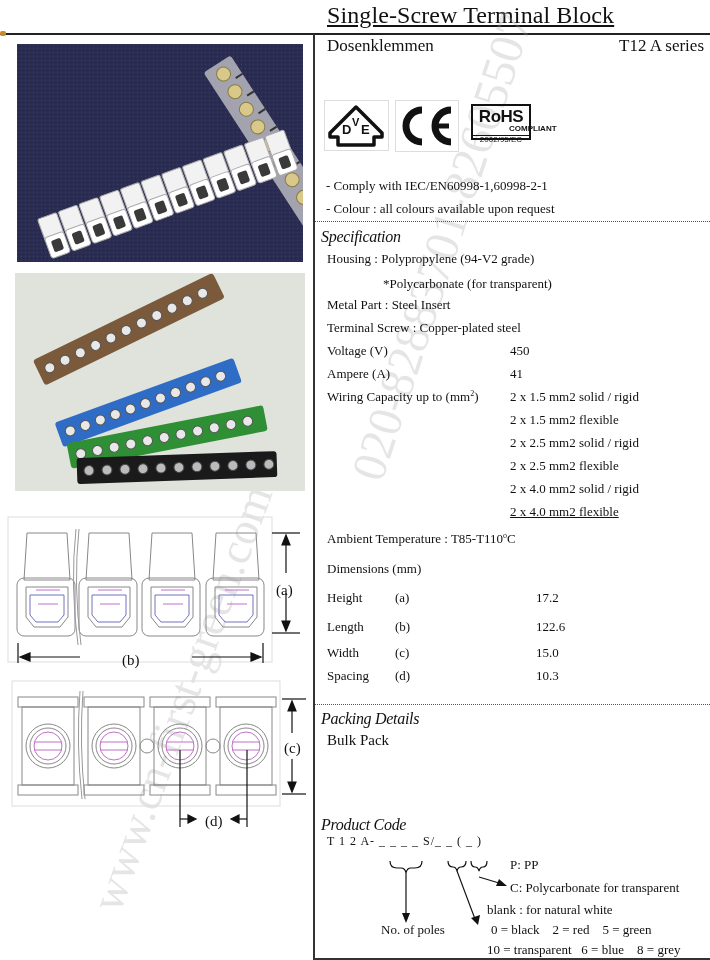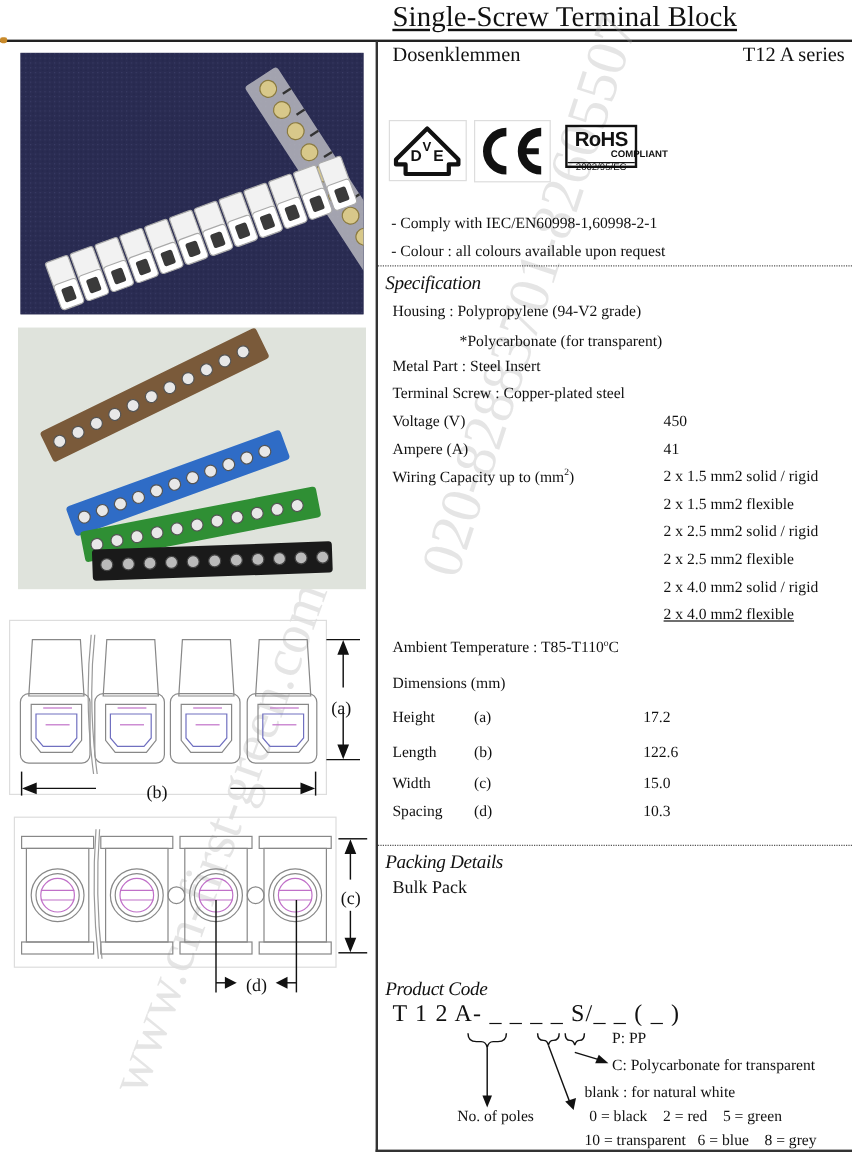"450" .col-val { left: 553px -> 510px }
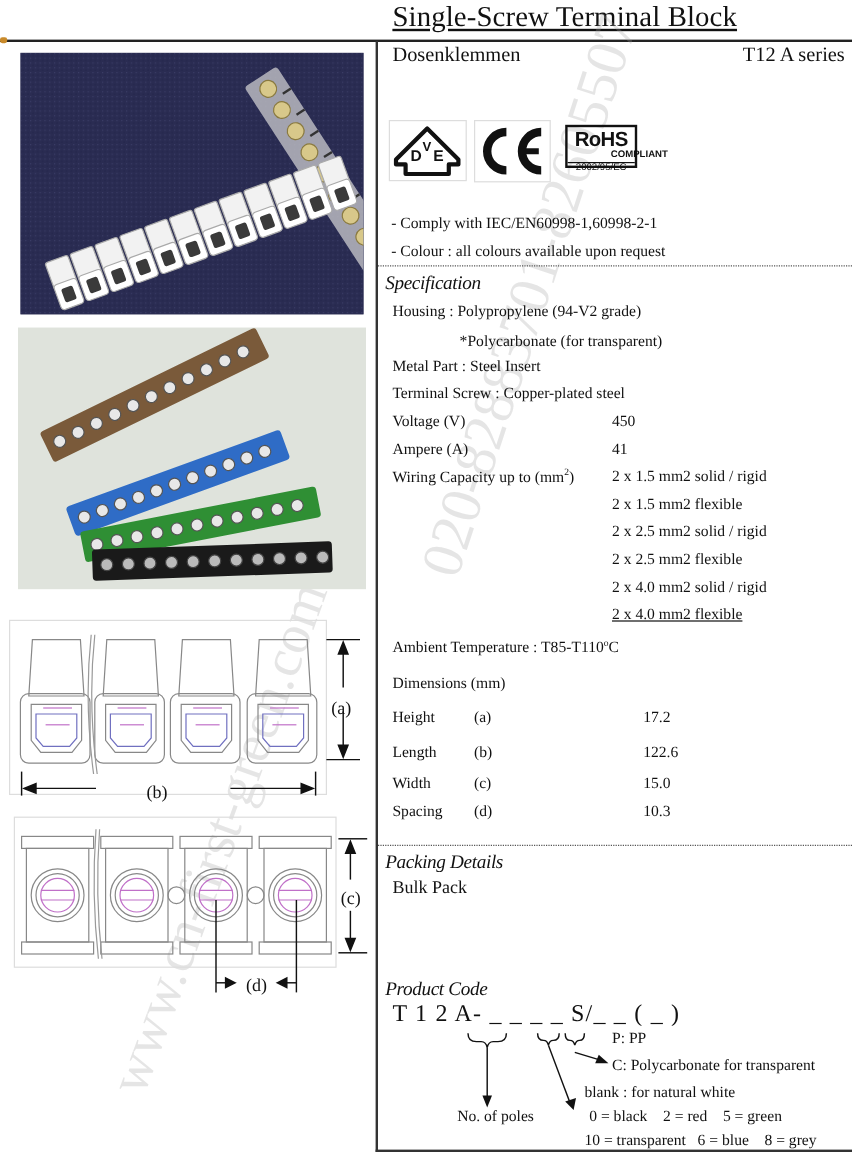"T 1 2 A- _" .pc-line { font-size: 20px -> 12px }
